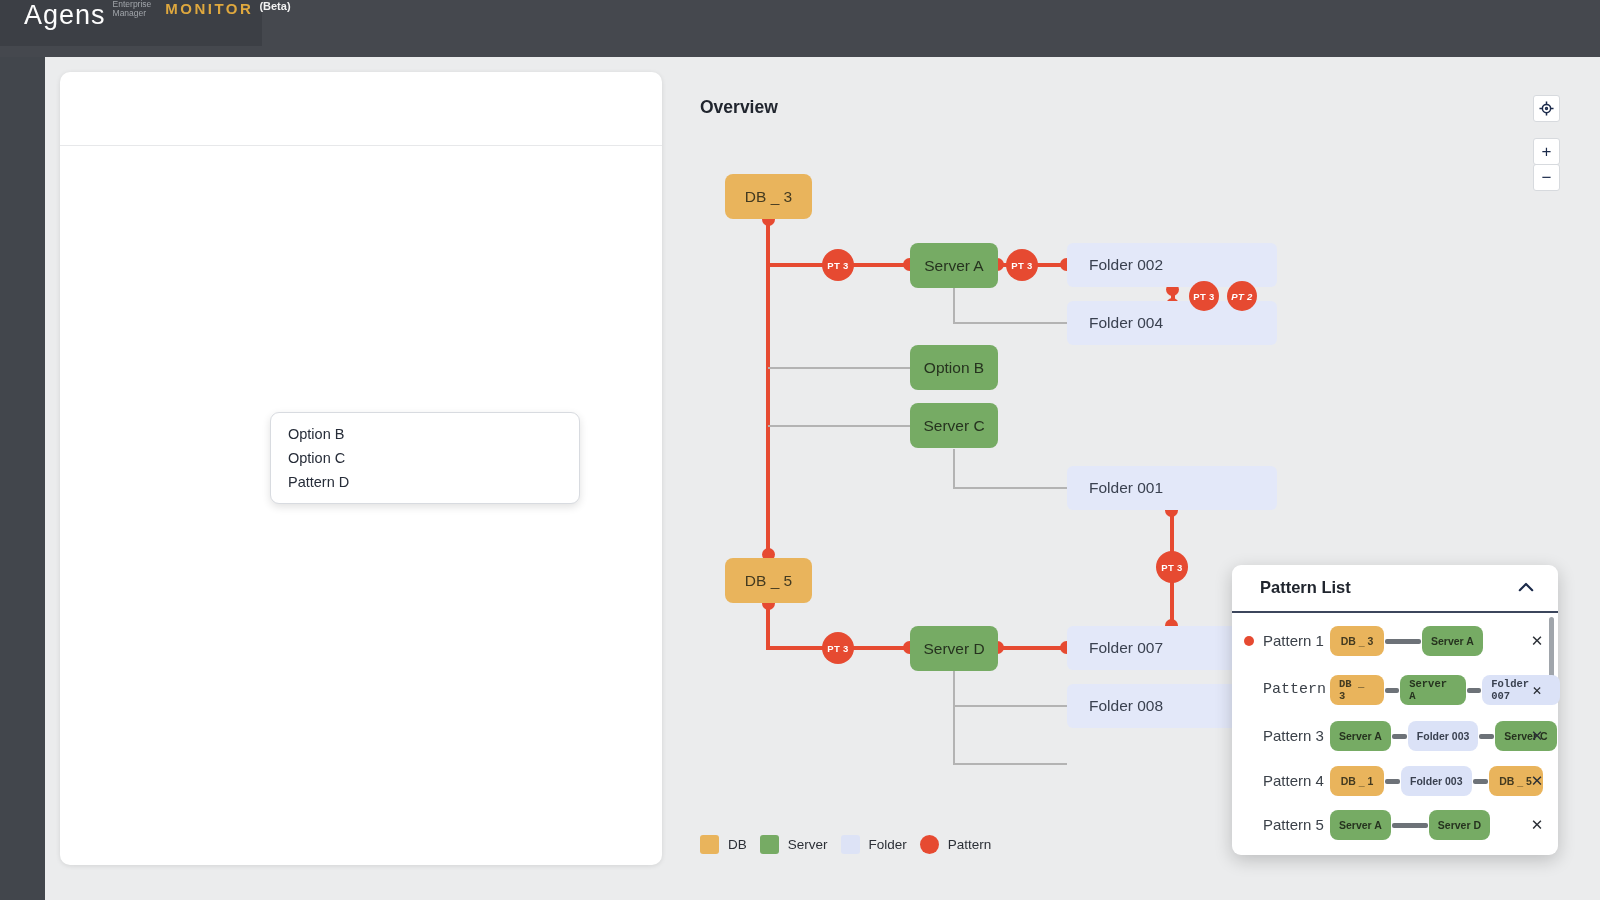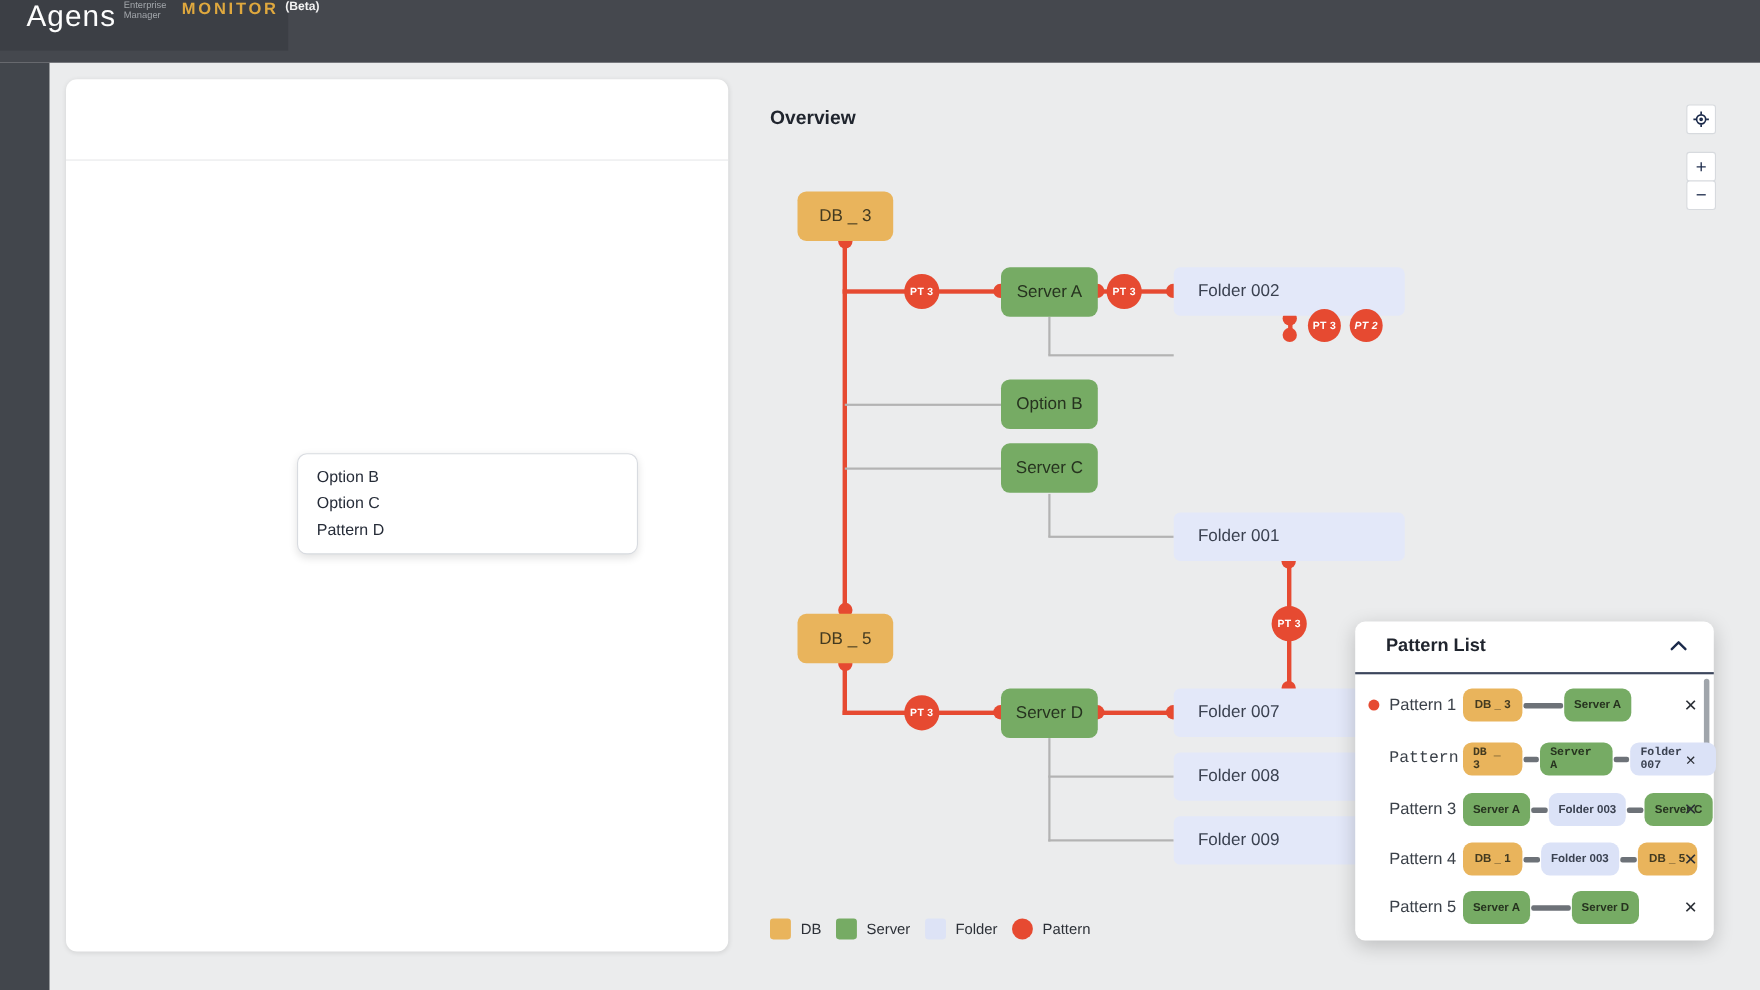"Folder 004" div.node { html: none -> <div>Folder 004</div> }
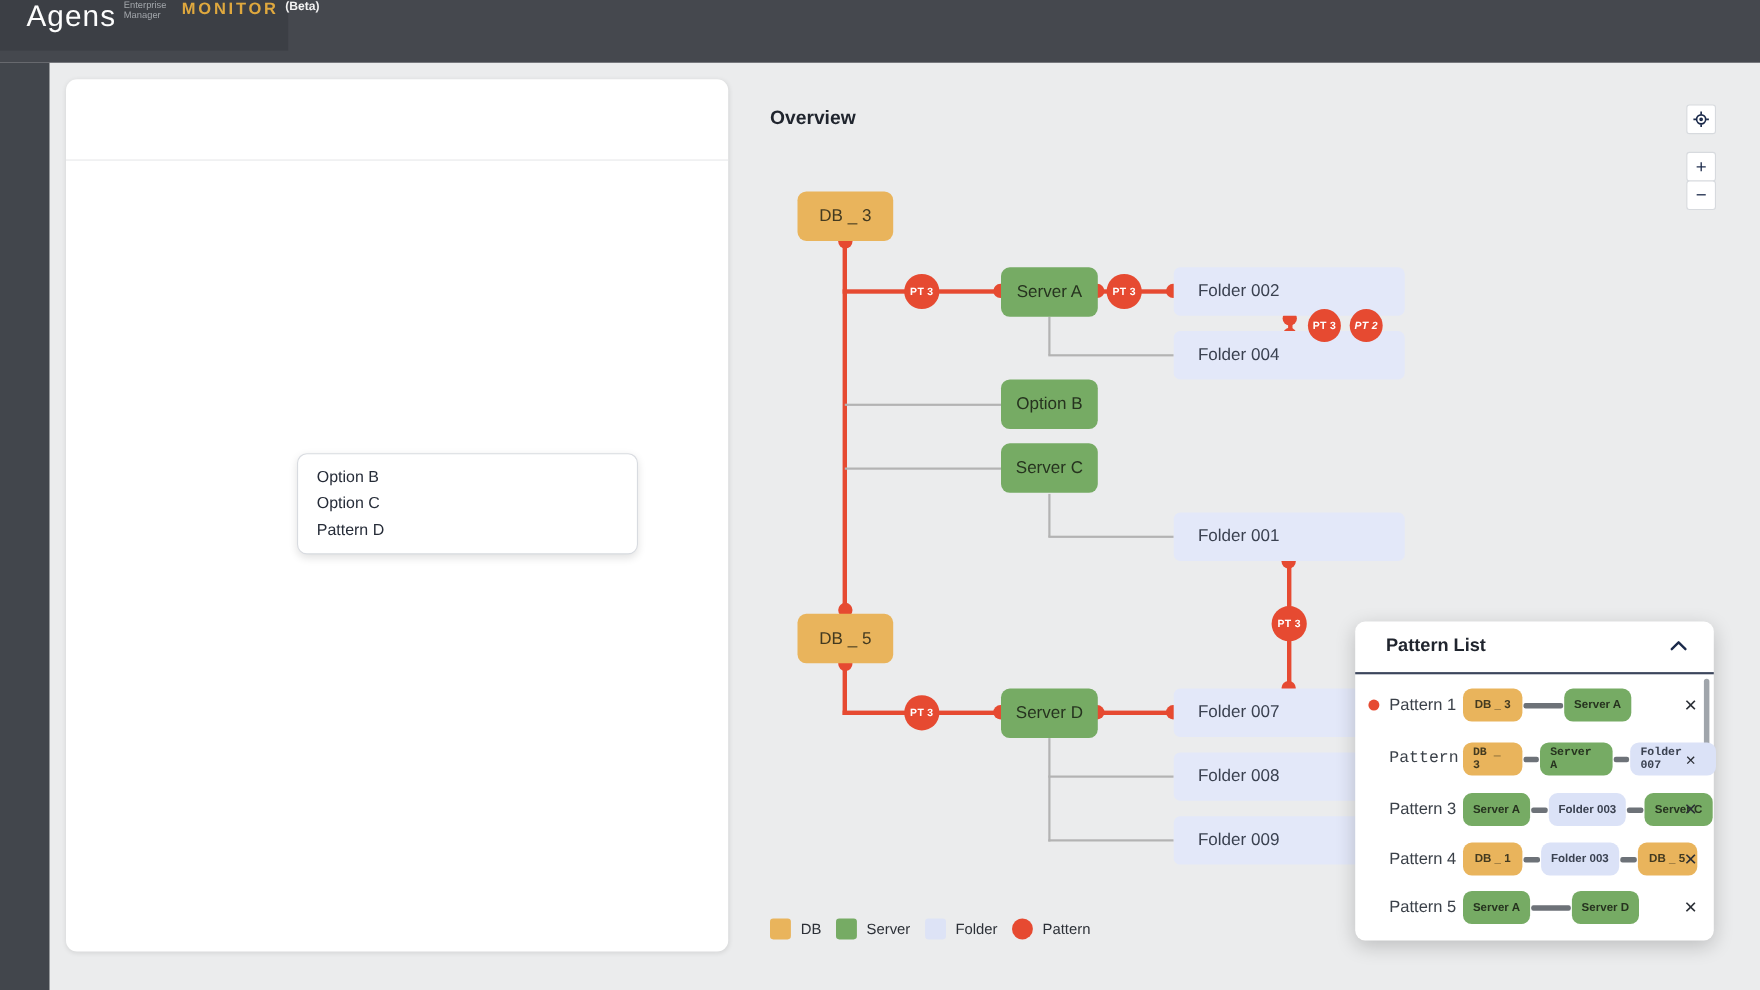"Folder 009" div.node { html: <div>Folder 009</div> -> none }
